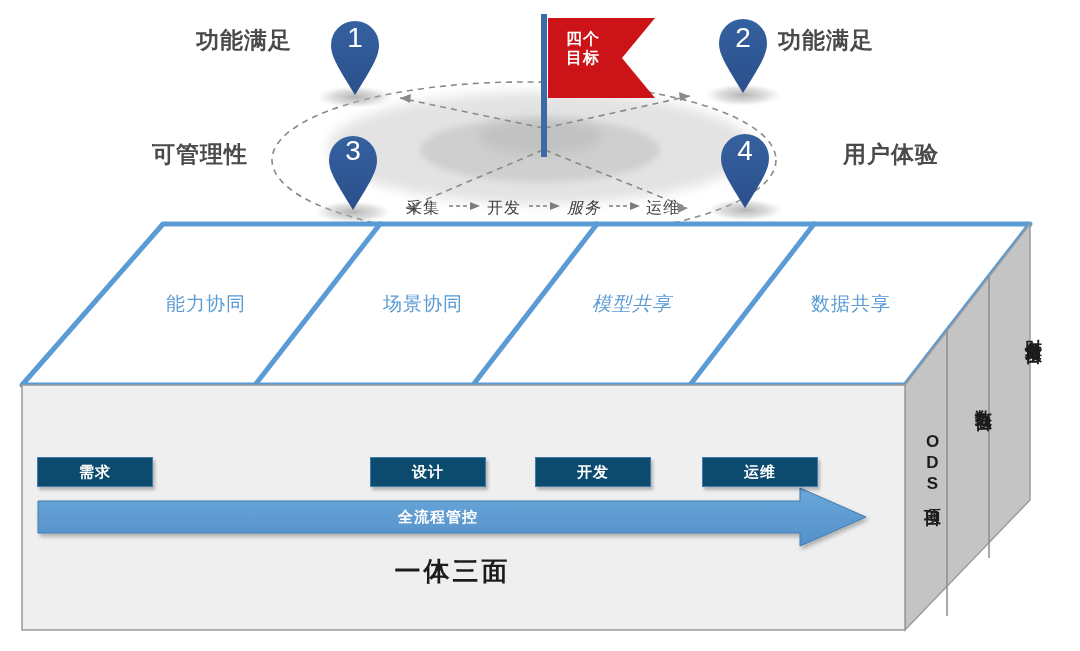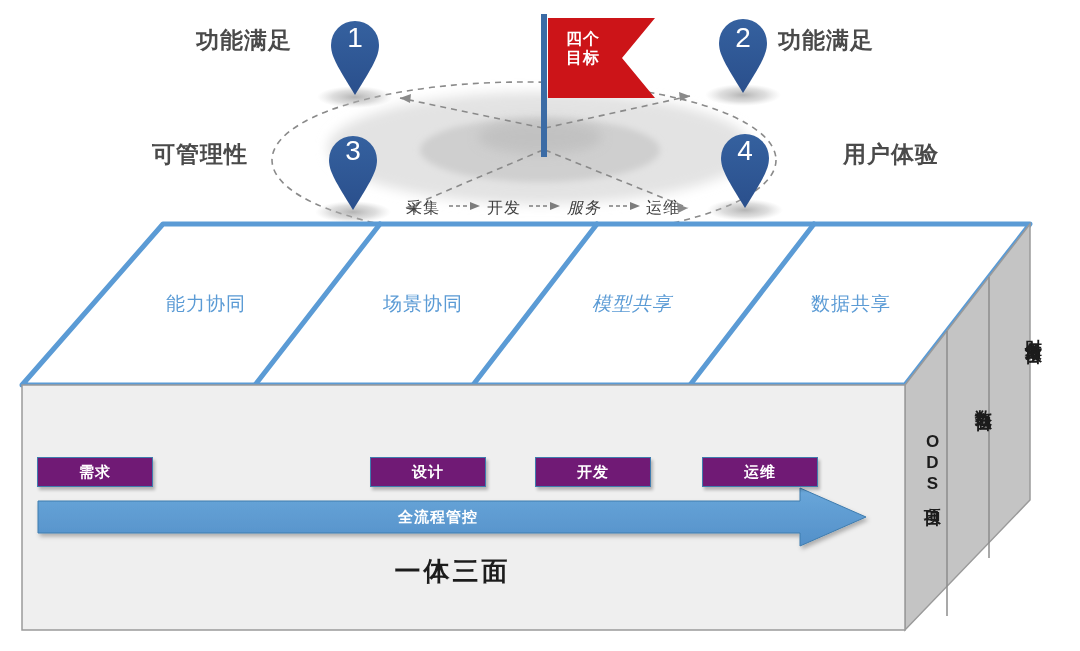"需求" .stage-btn { background: #701a75 -> #0c4a6e }
